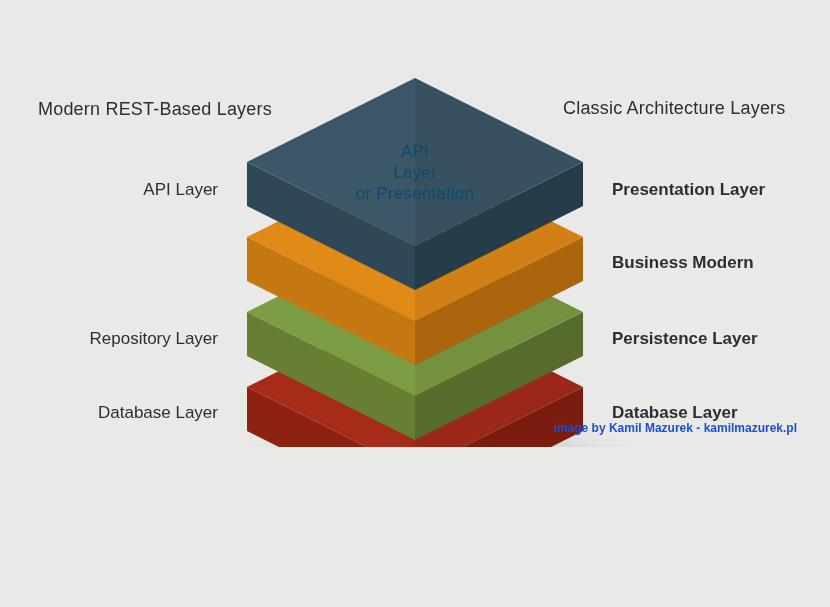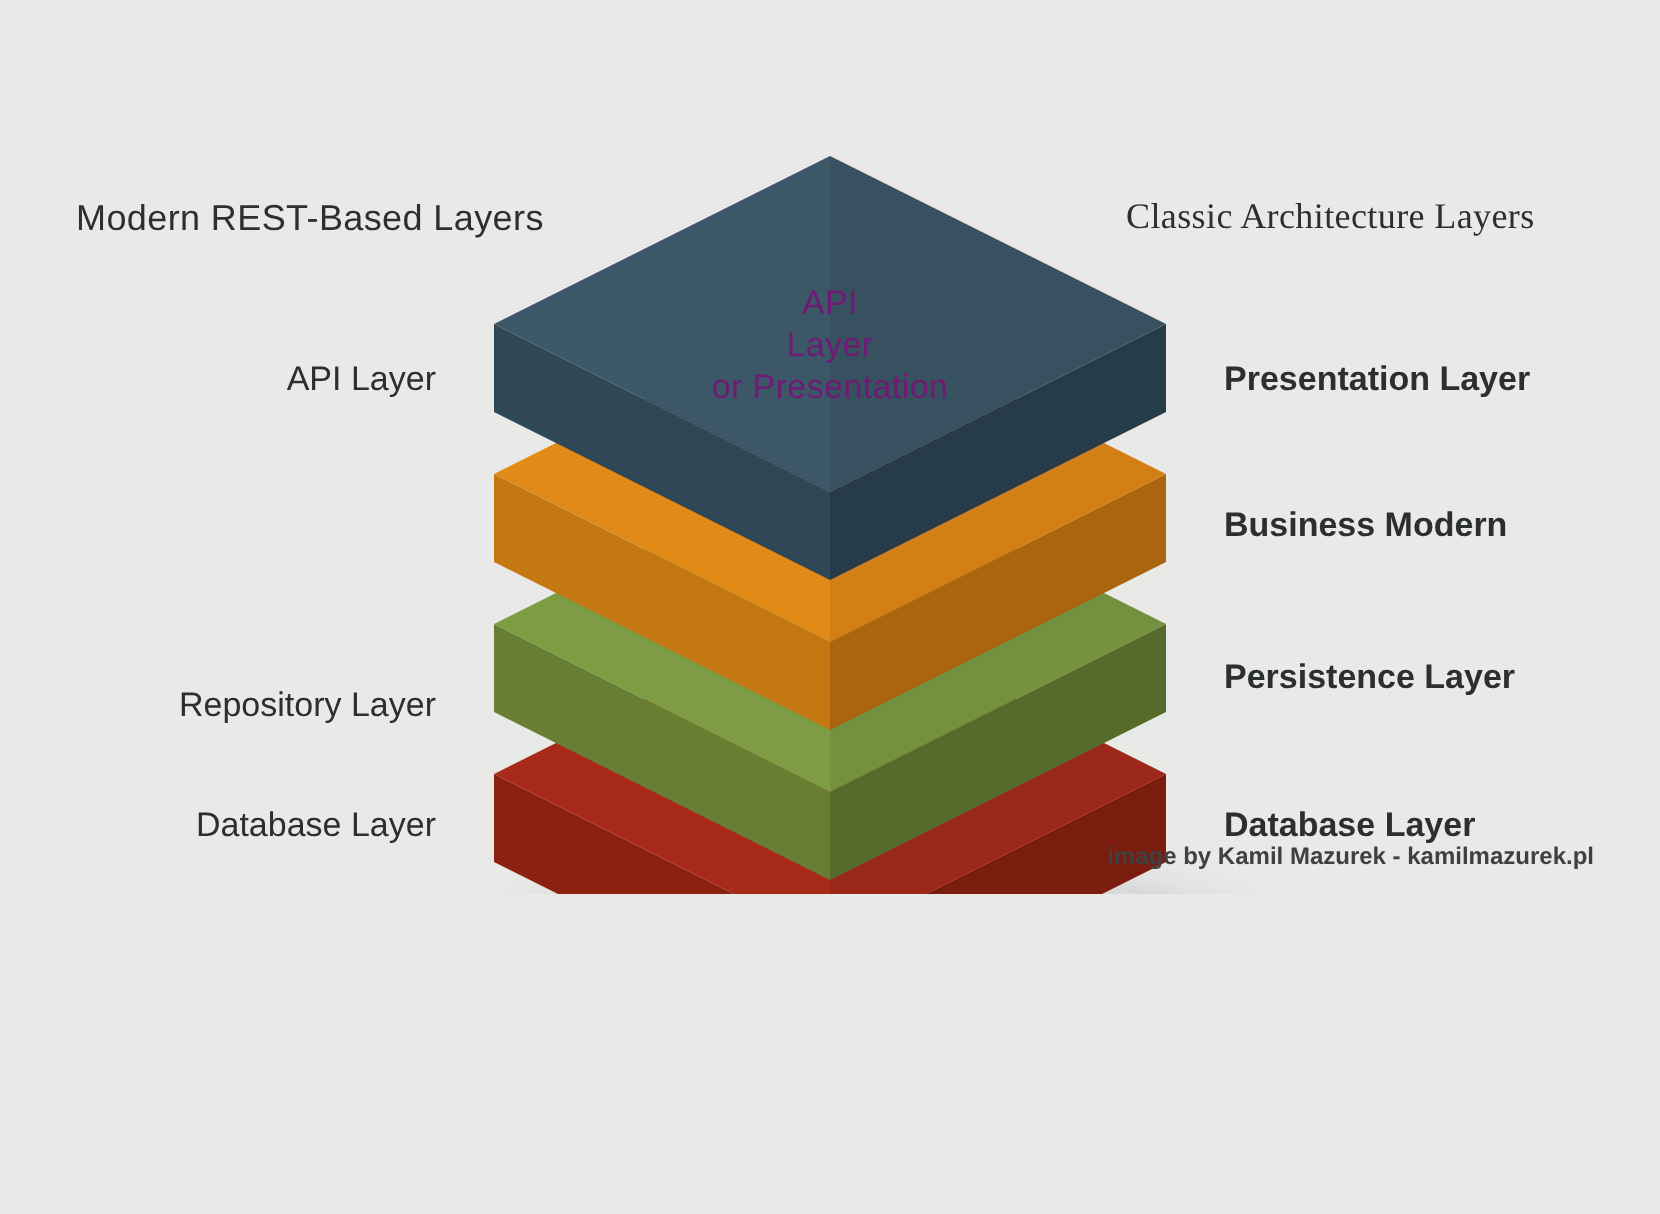"Classic Architecture Layers" .col-header.right { font-family: Liberation Serif, serif -> none }
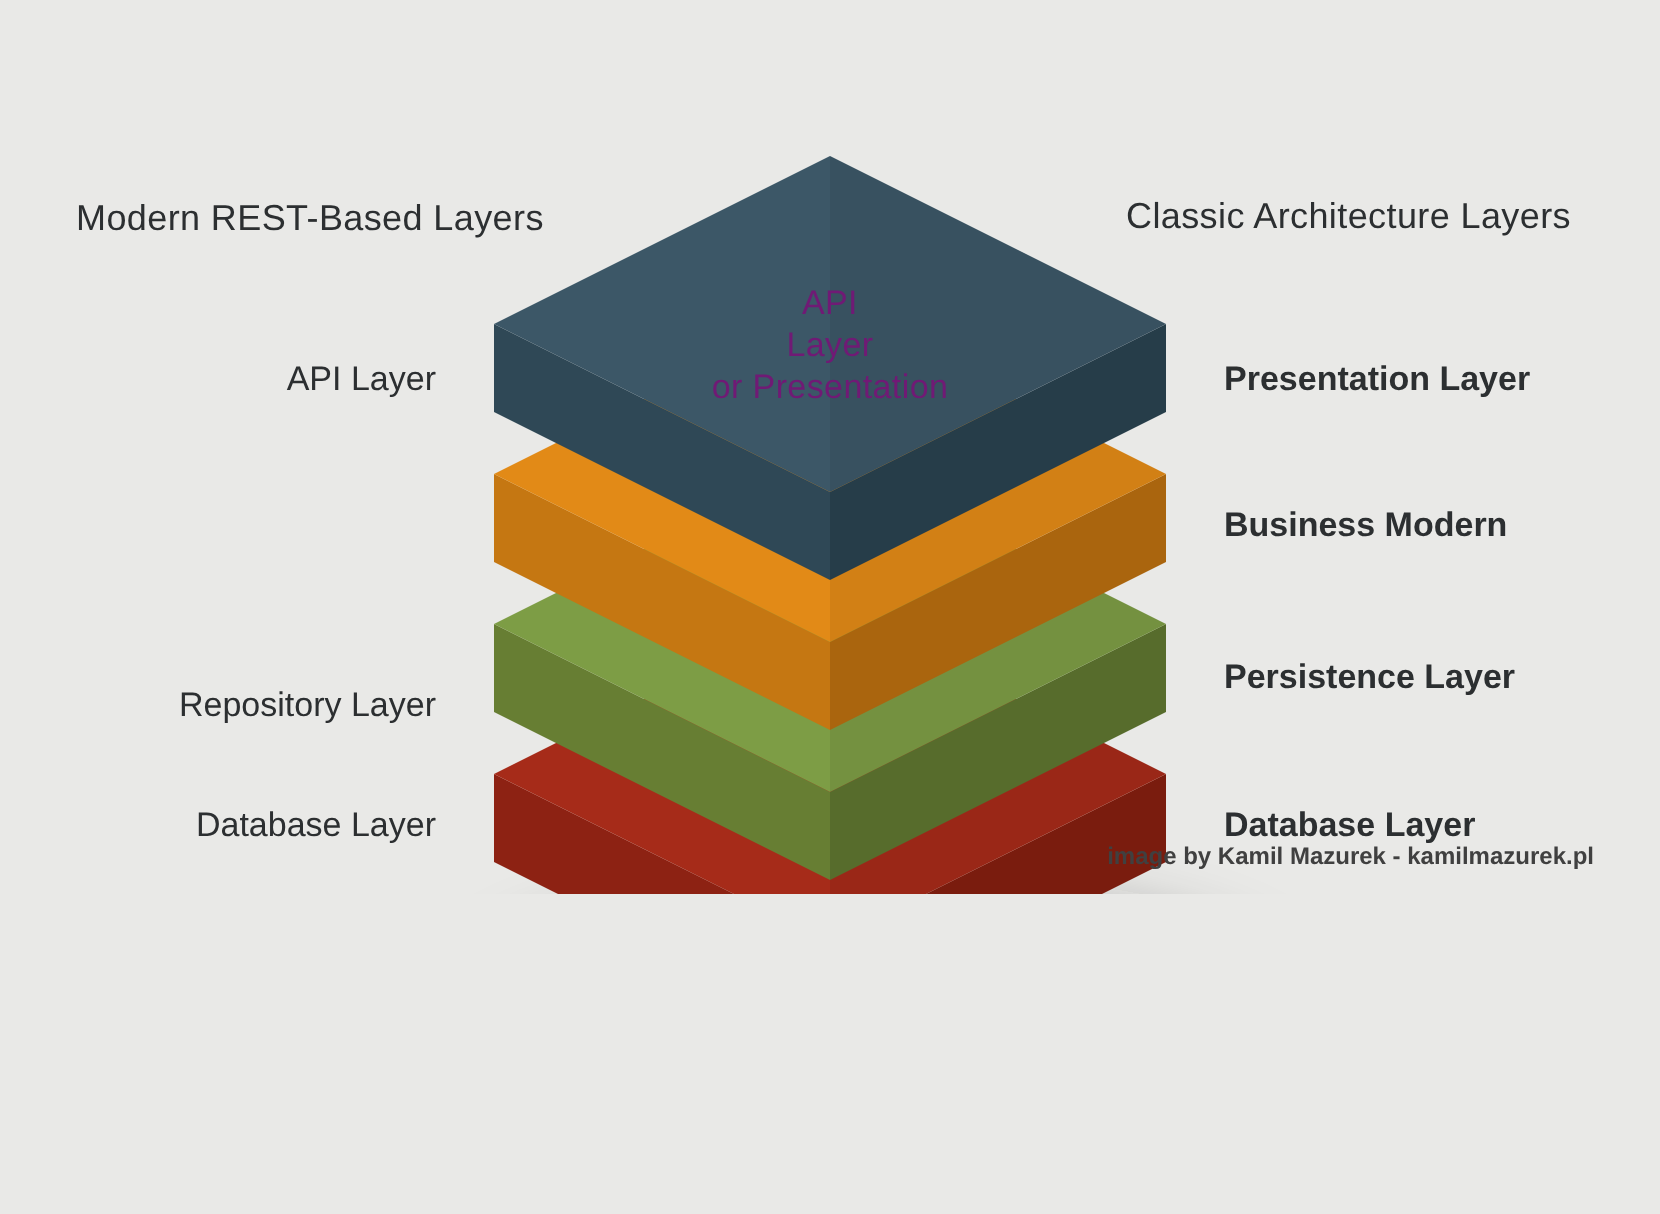"API" .stack-label { color: #701a75 -> #0c4a6e }
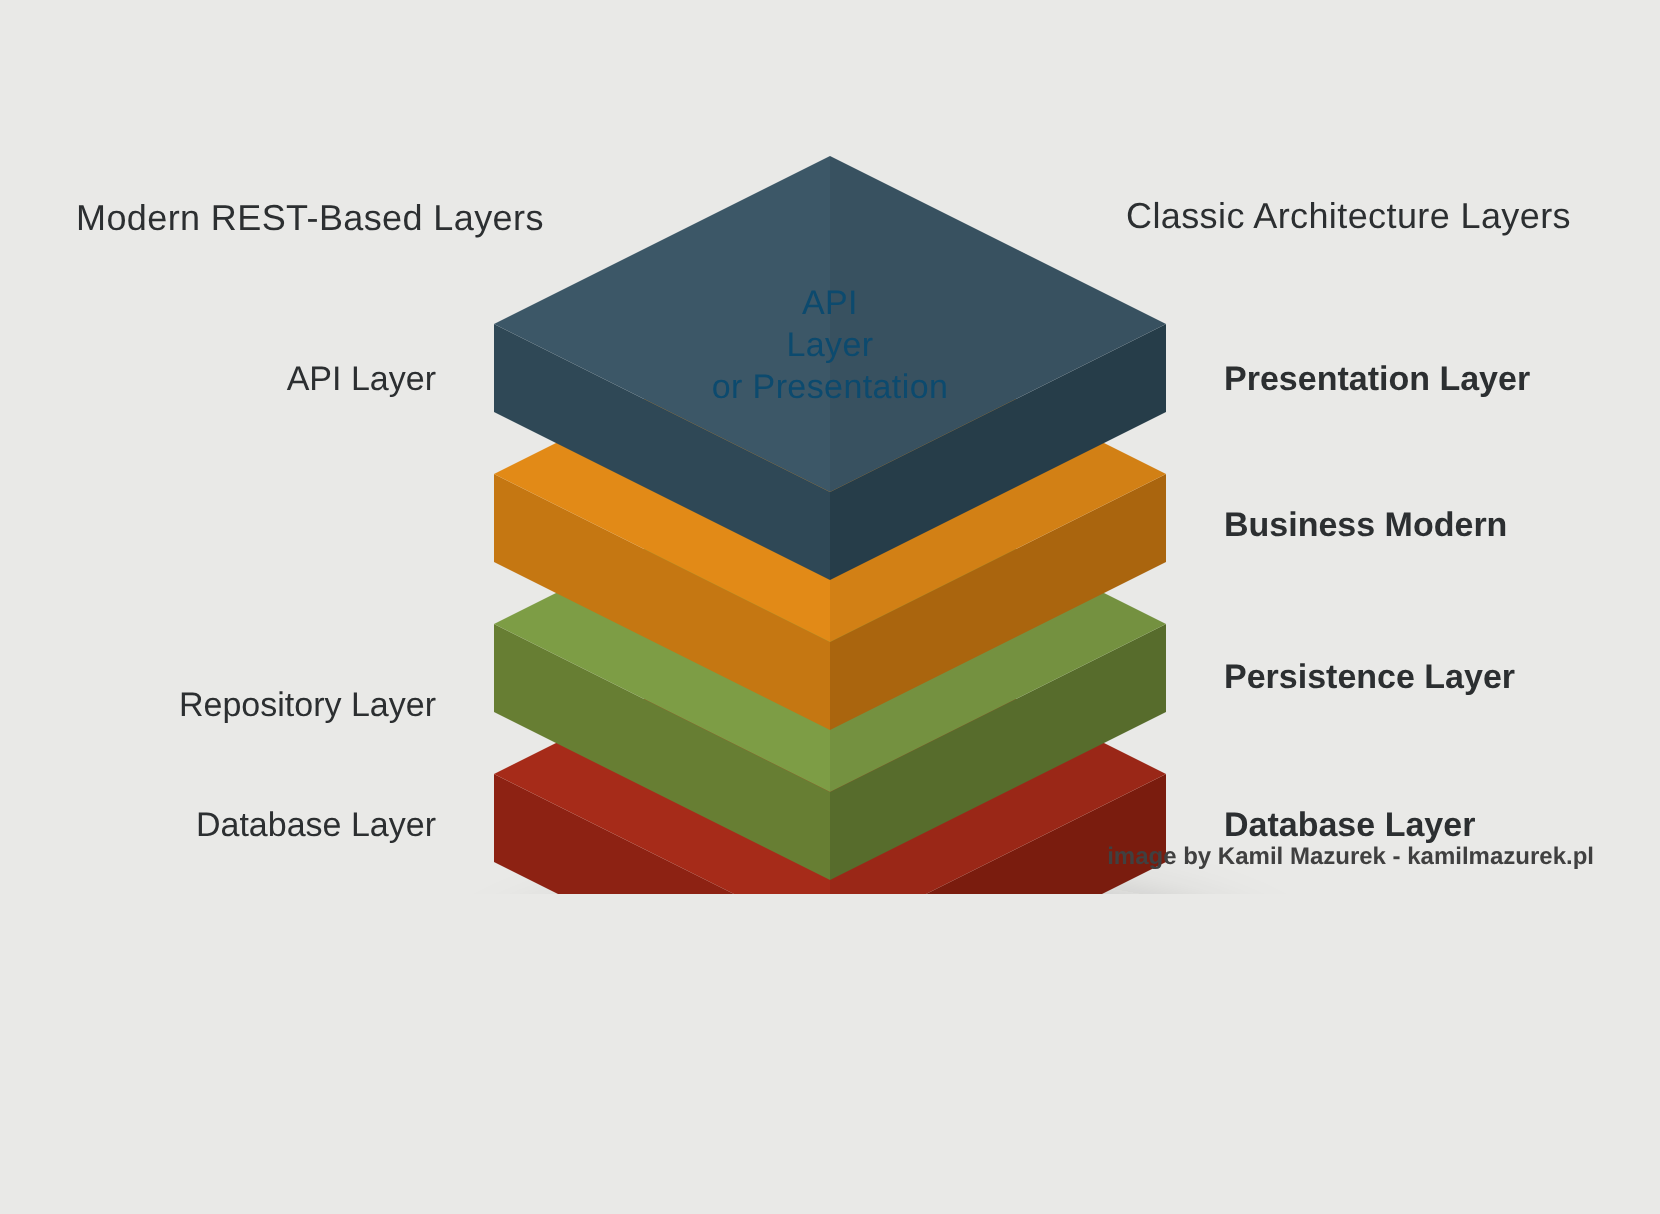"Repository Layer" div.row-label { top: 341px -> 327px }
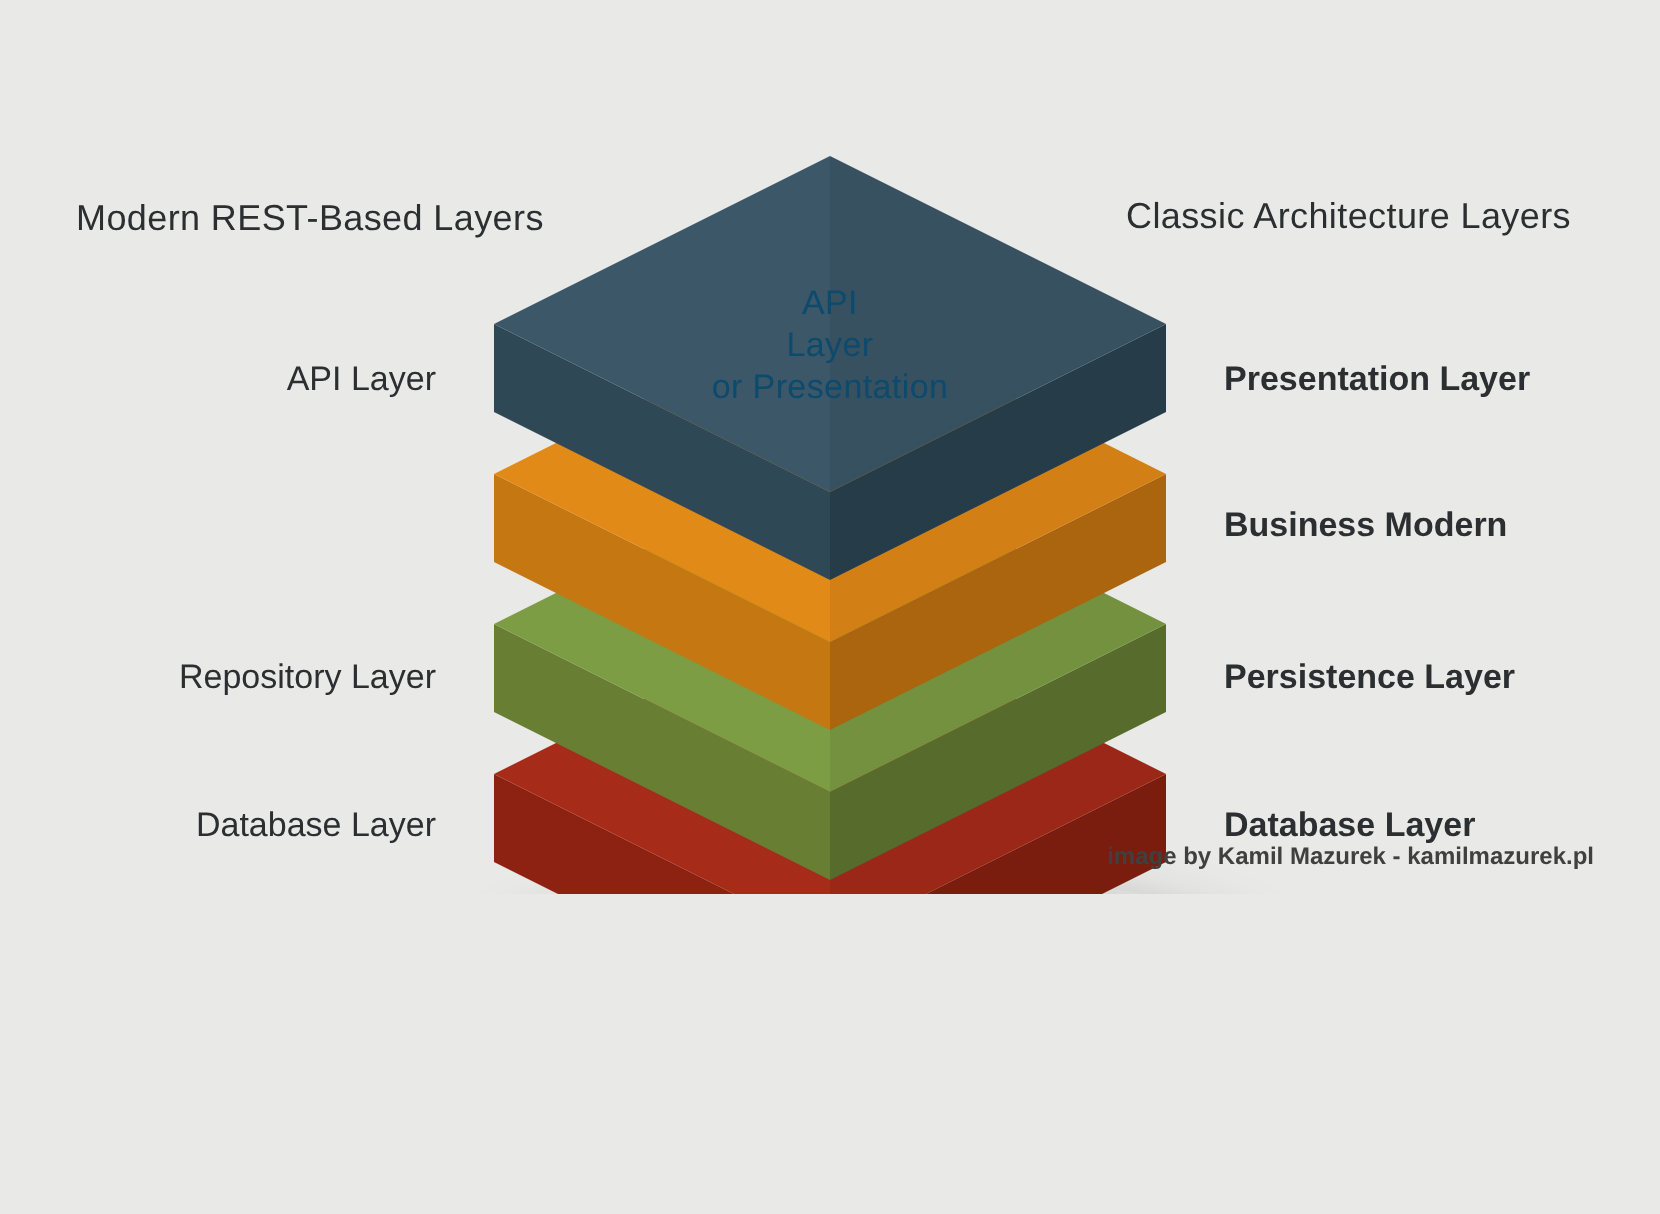"image by Kamil Mazurek -" .credit { color: #404040 -> #1d4ed8 }
